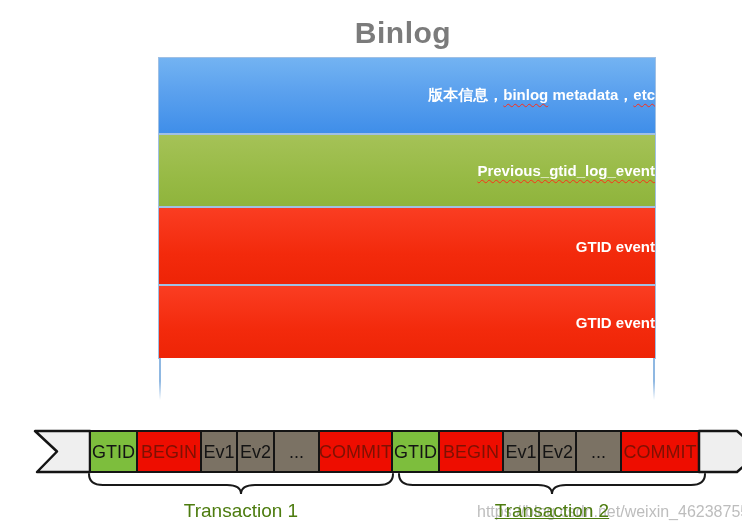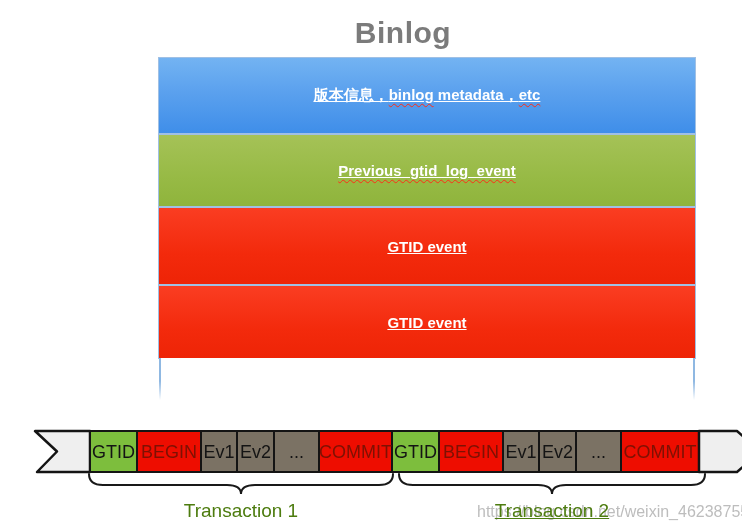"版本信息，binlog metadata，etc" .stack-box { justify-content: center -> flex-end; text-decoration: underline -> none; width: 536px -> 496px }
